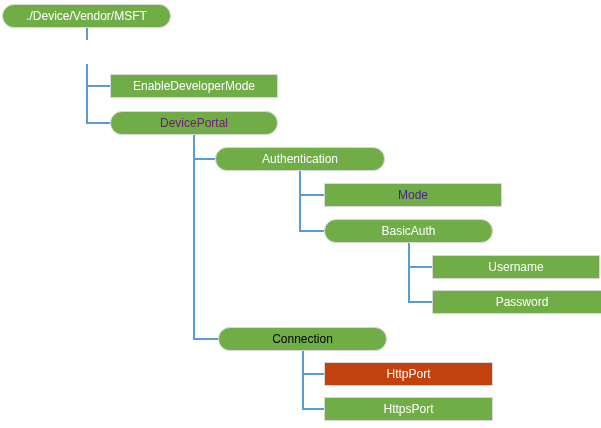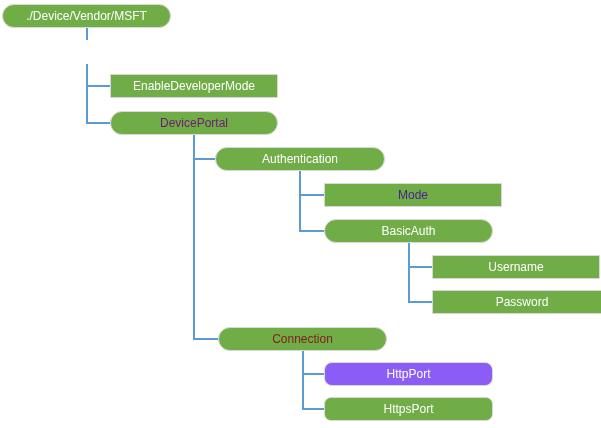"Connection" div.node { color: #7f1d1d -> #000000 }
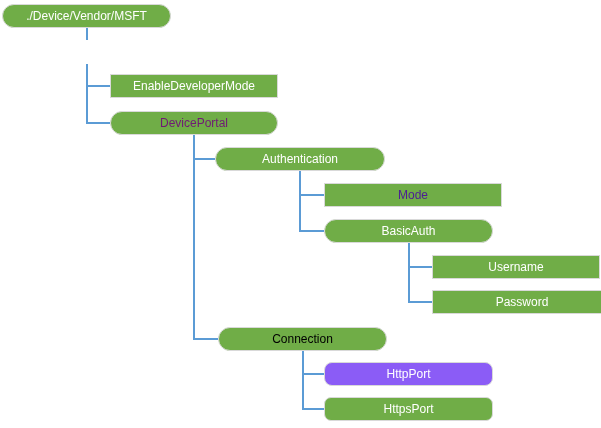"HttpPort" div.node { background: #8b5cf6 -> #c2410c; border-radius: 8px -> none }
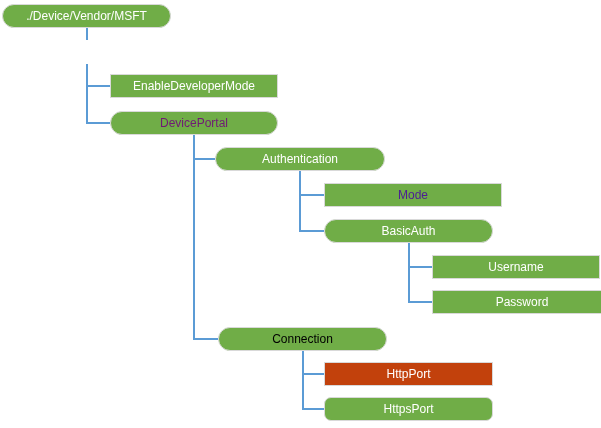"HttpsPort" div.node { border-radius: 7px -> none }
